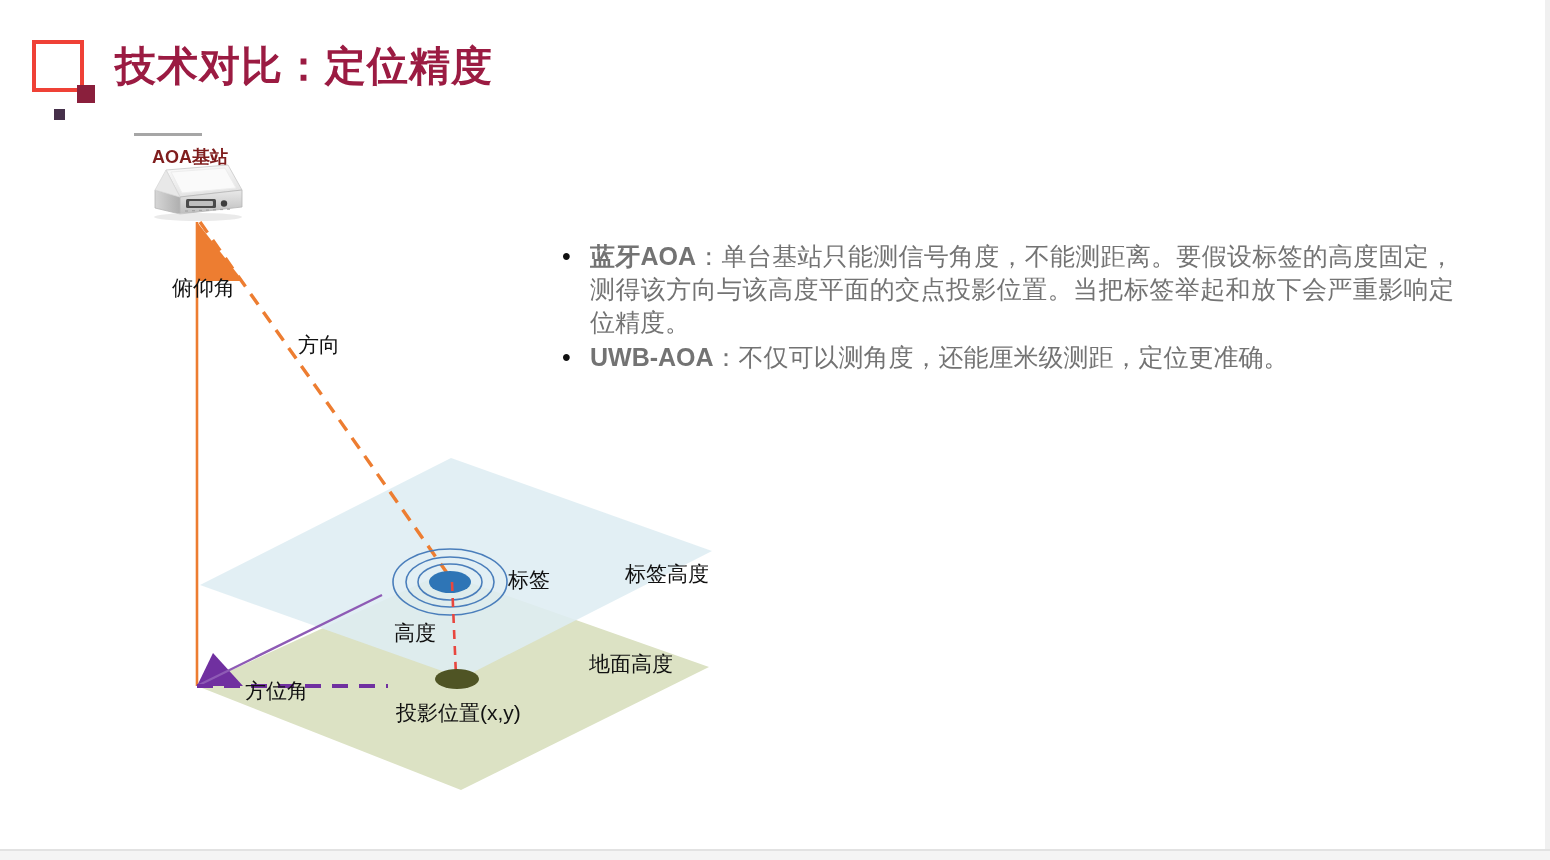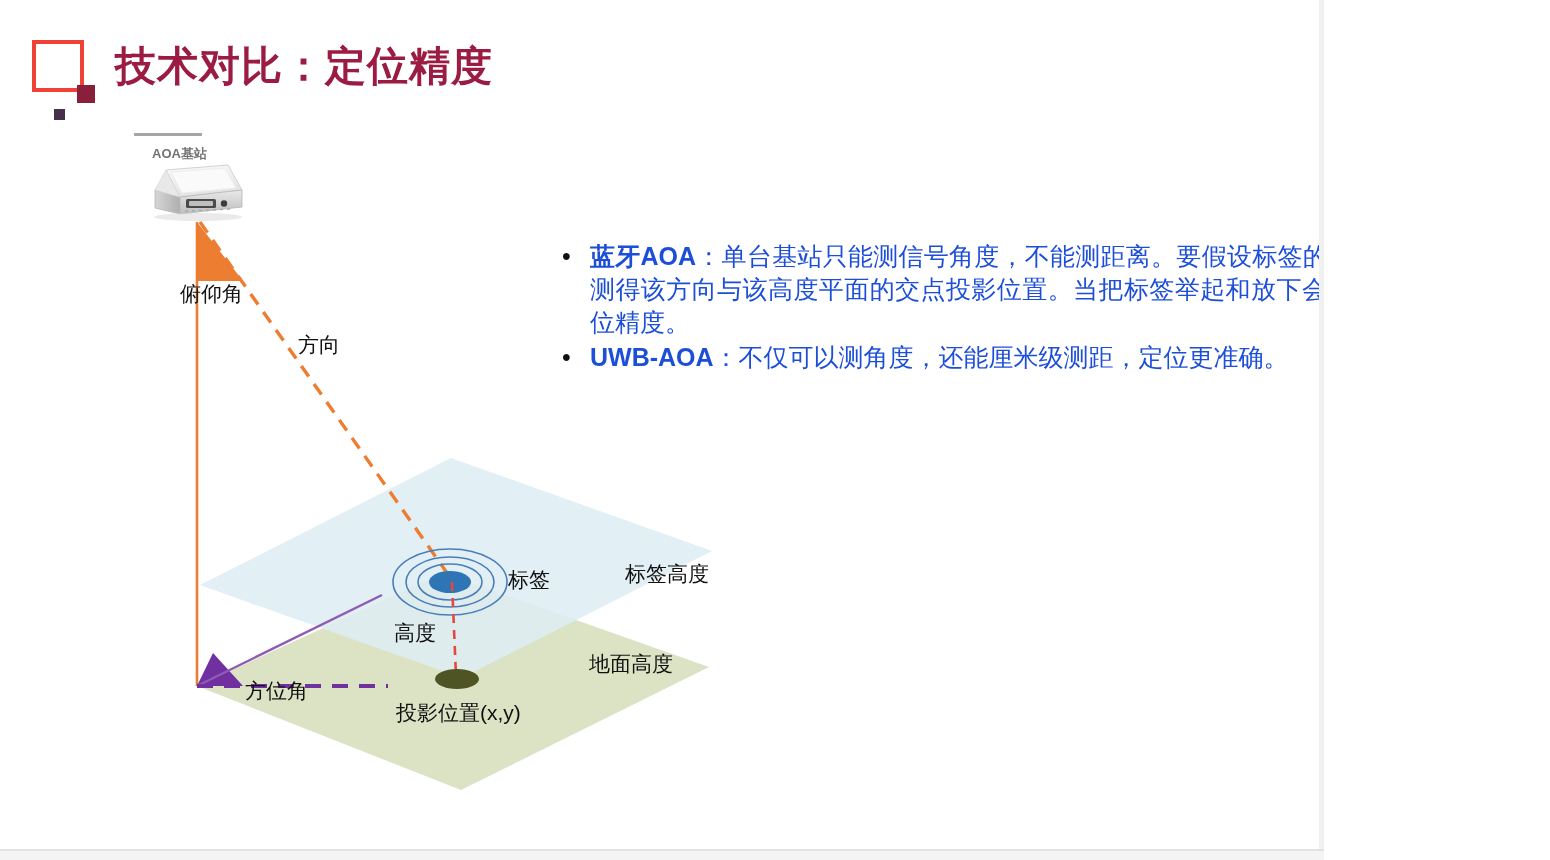"技术对比：定位精度" #slide { width: 1324px -> 1550px }
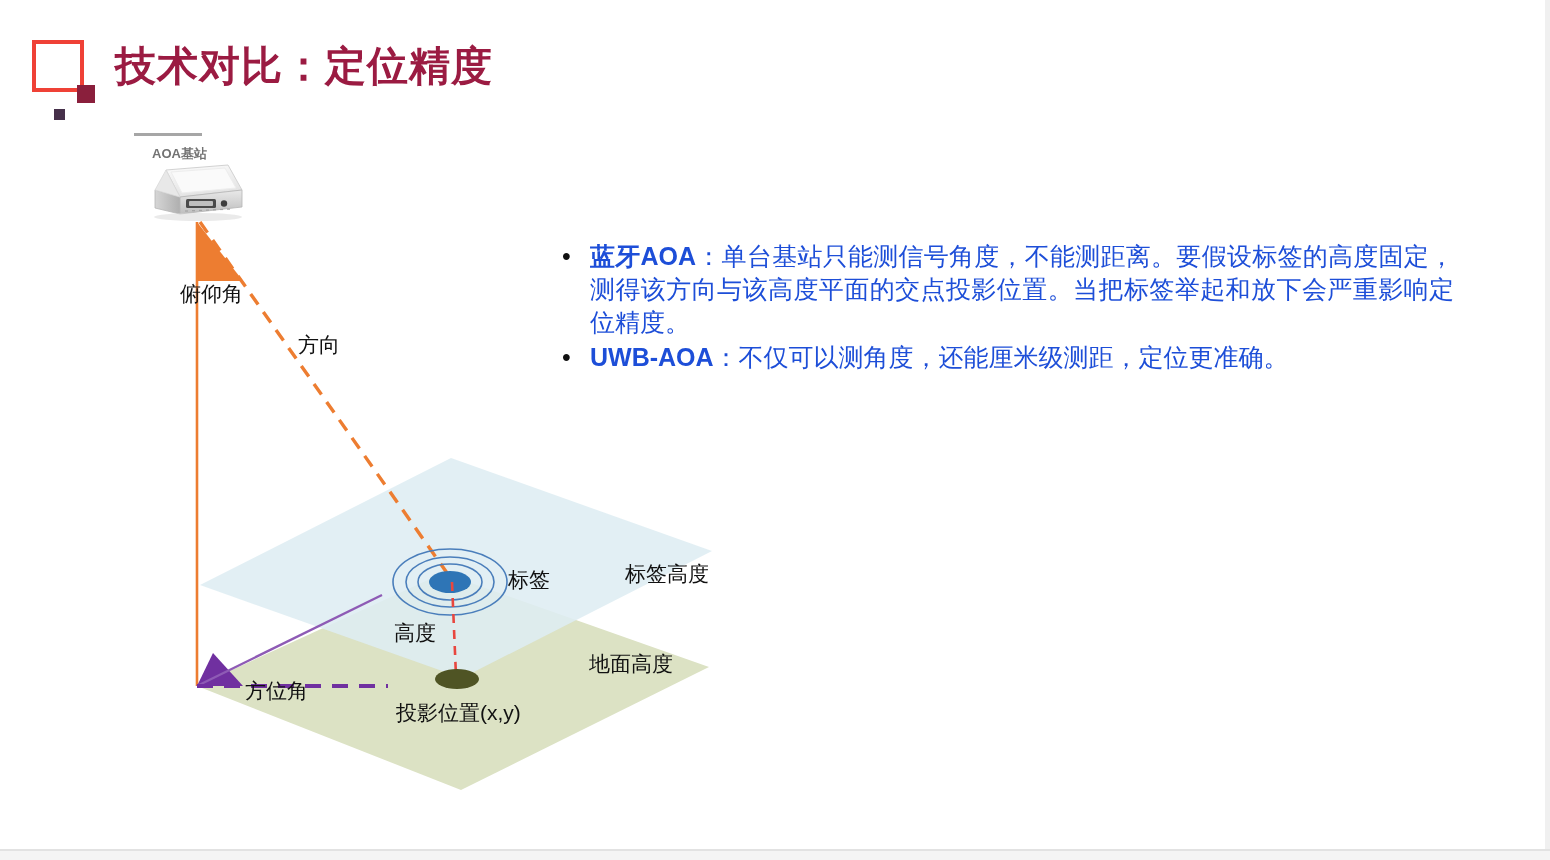"AOA基站" #bs-label { color: #737373 -> #7f1d1d; font-size: 13px -> 18px }
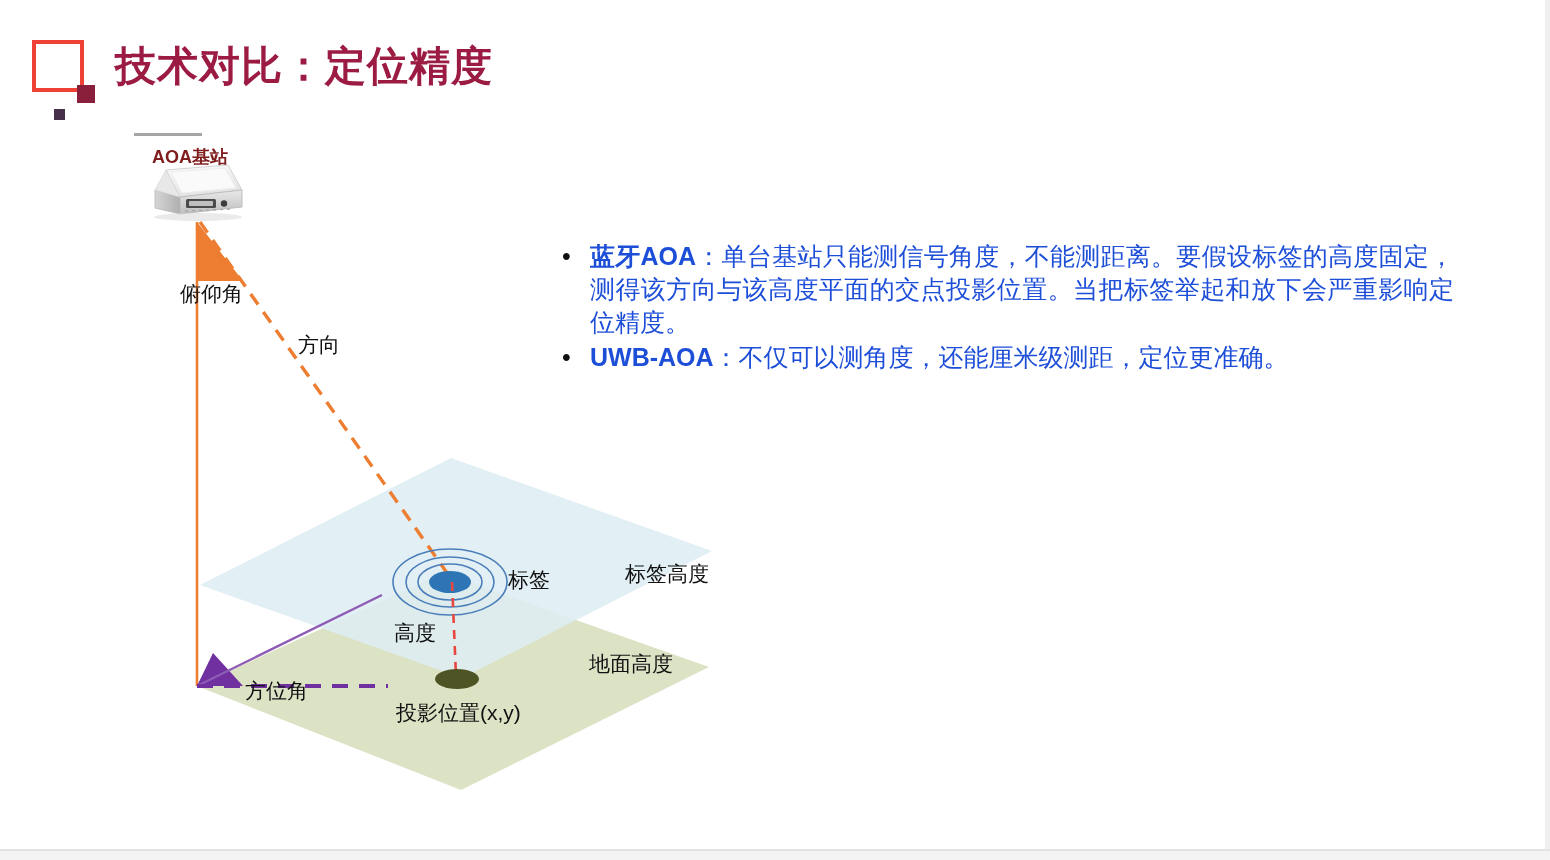"蓝牙AOA：单台基站只能测信号角度，不能测距离。要假设标签的高度固定，测得该方向" .bullet-text { color: #1d4ed8 -> #737373 }
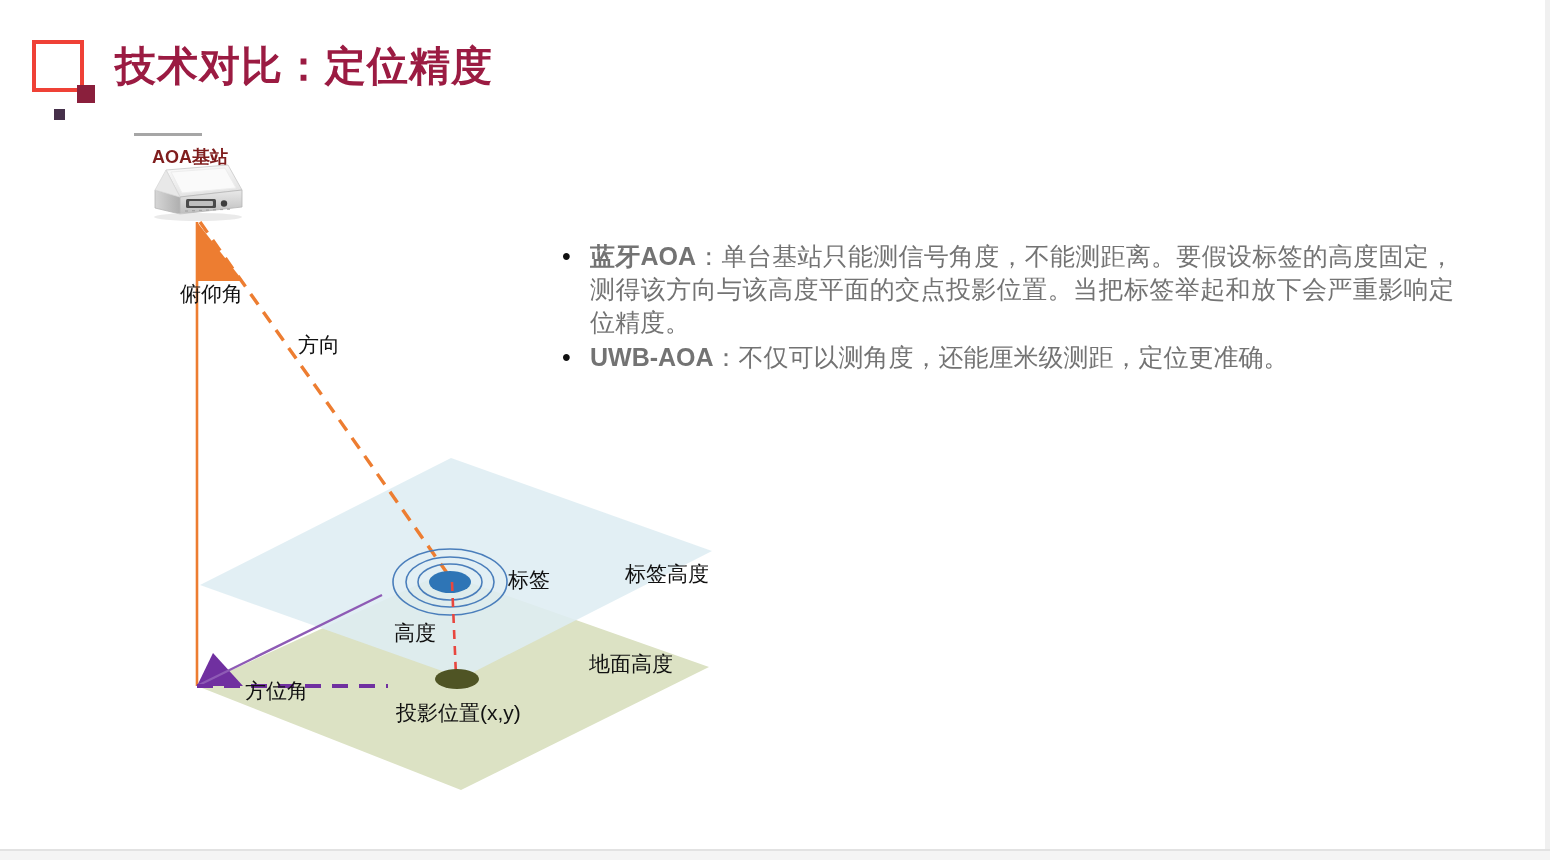"俯仰角" #label-pitch { margin-left: 8px -> none; top: 283px -> 277px }
